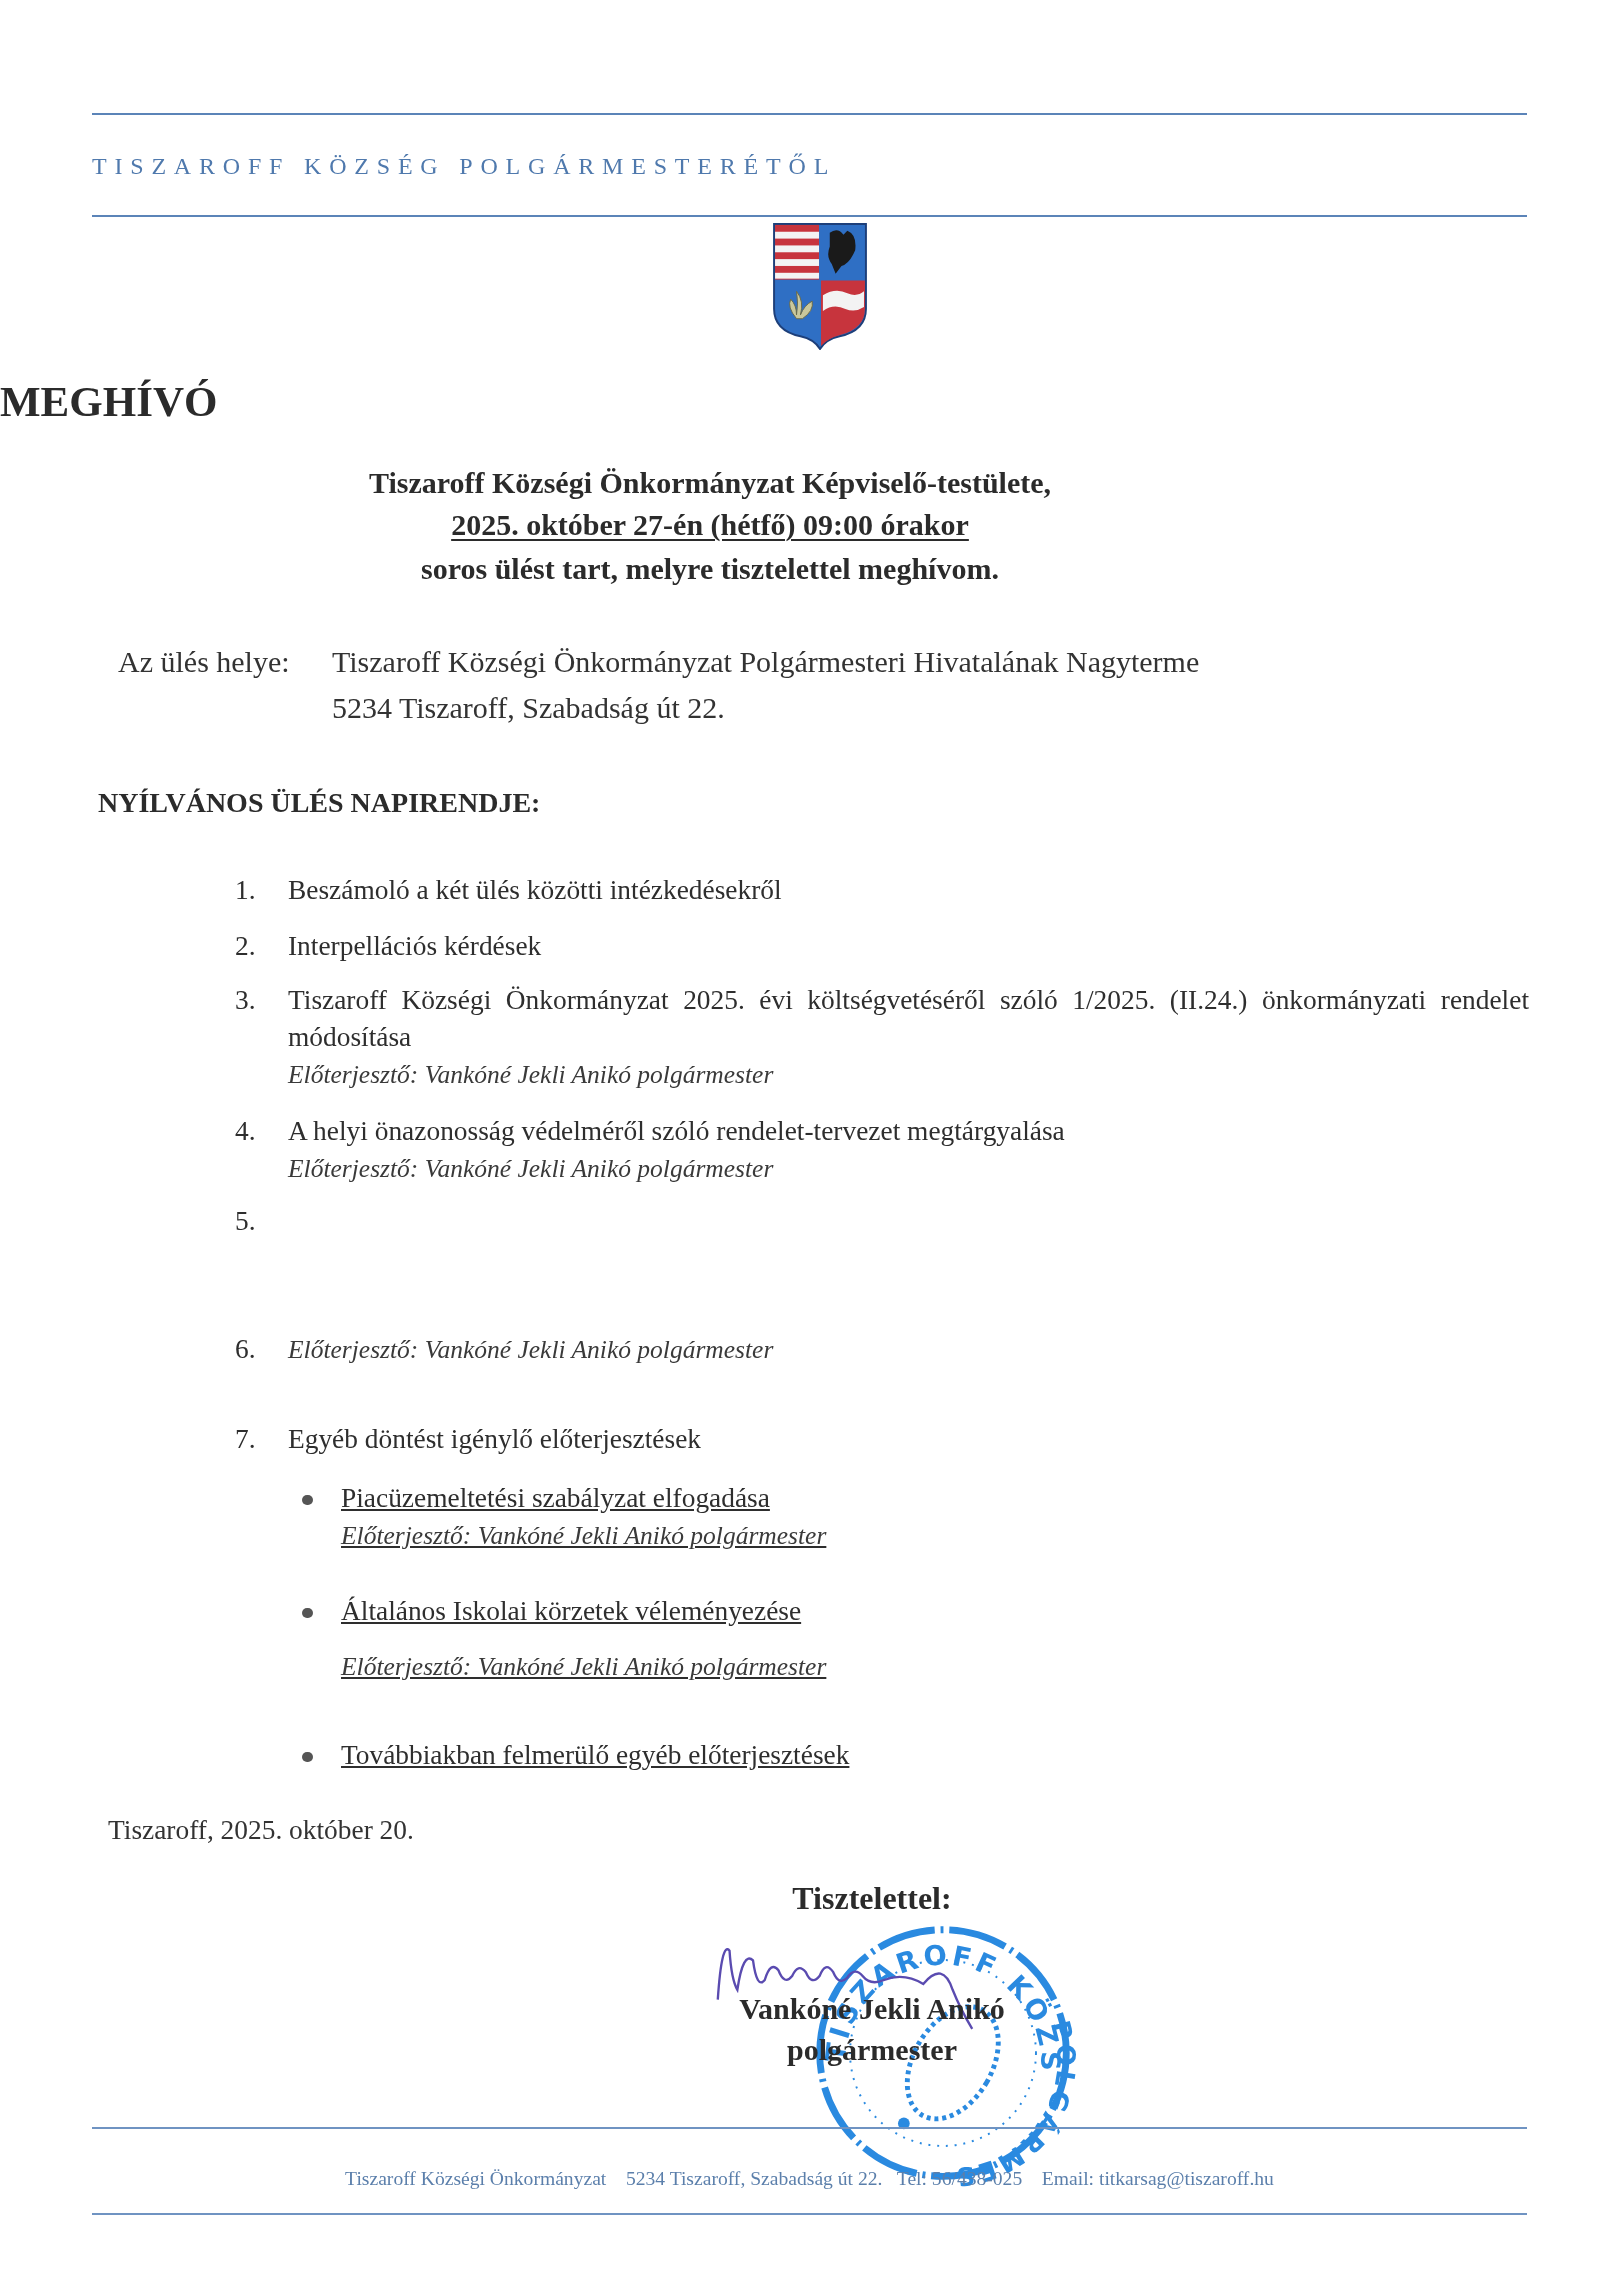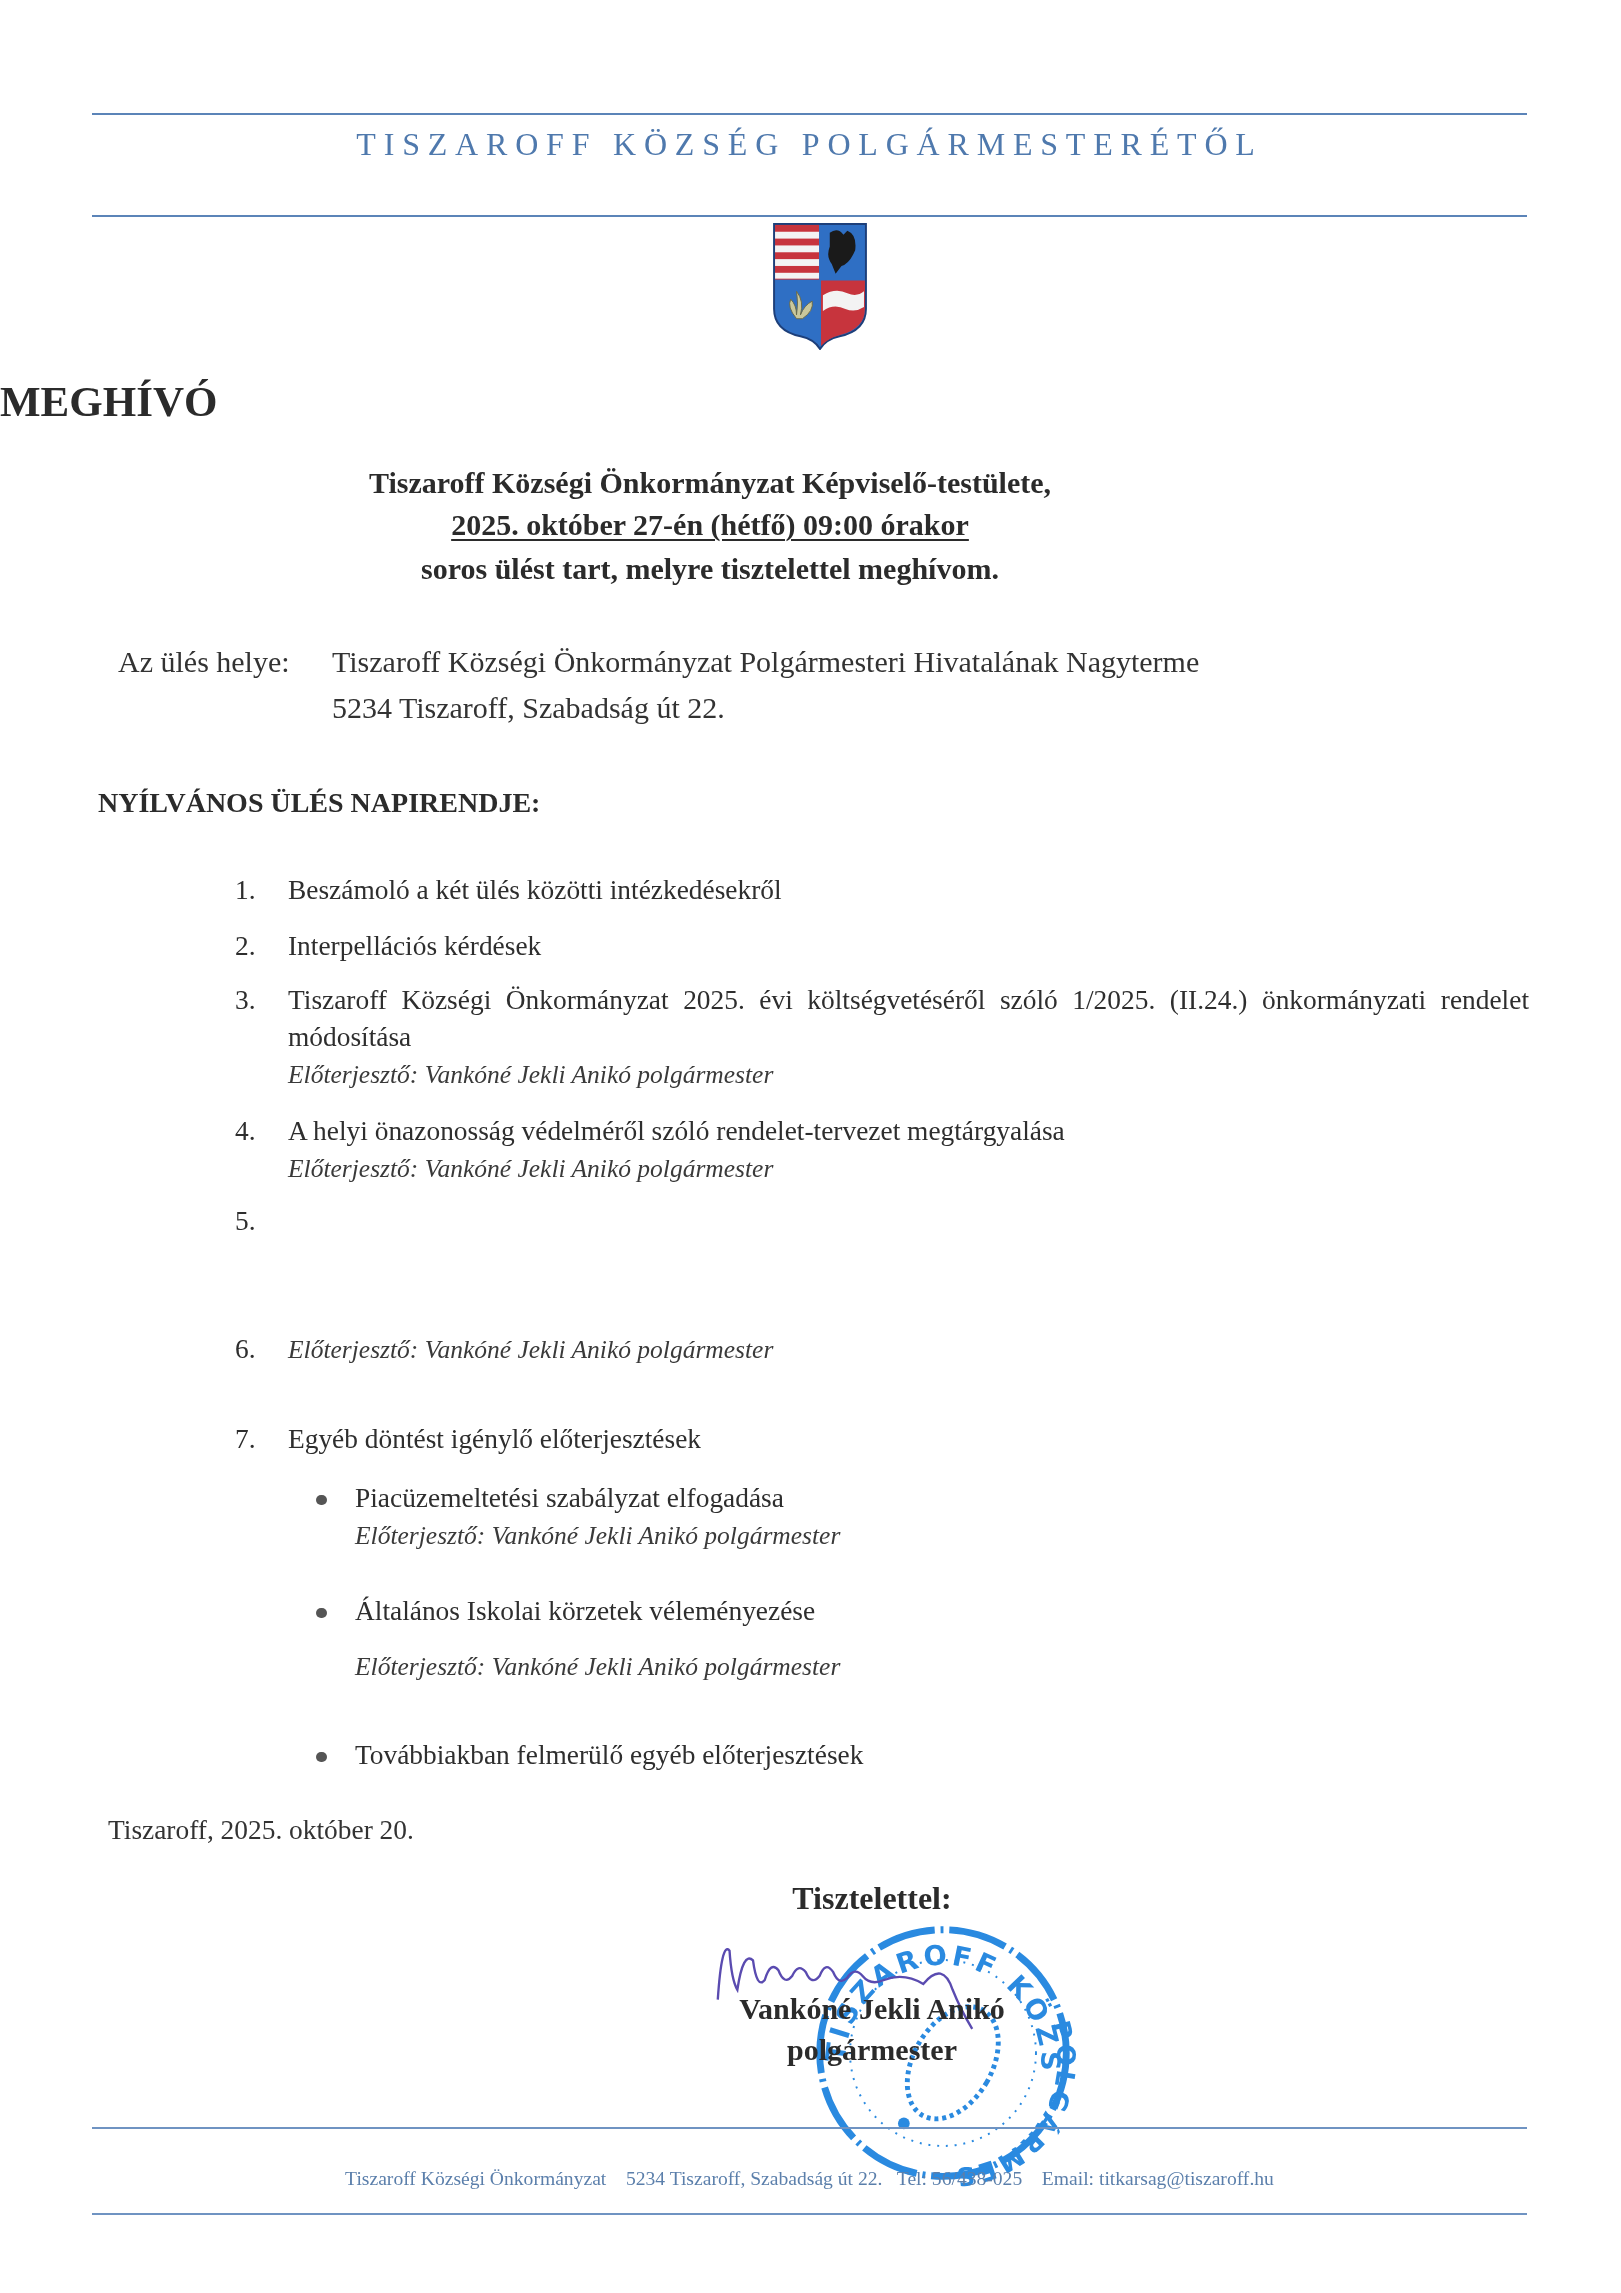"TISZAROFF KÖZSÉG POLGÁRMESTERÉTŐL" .letterhead { font-size: 32px -> 24px; text-align: center -> none; top: 126px -> 153px }
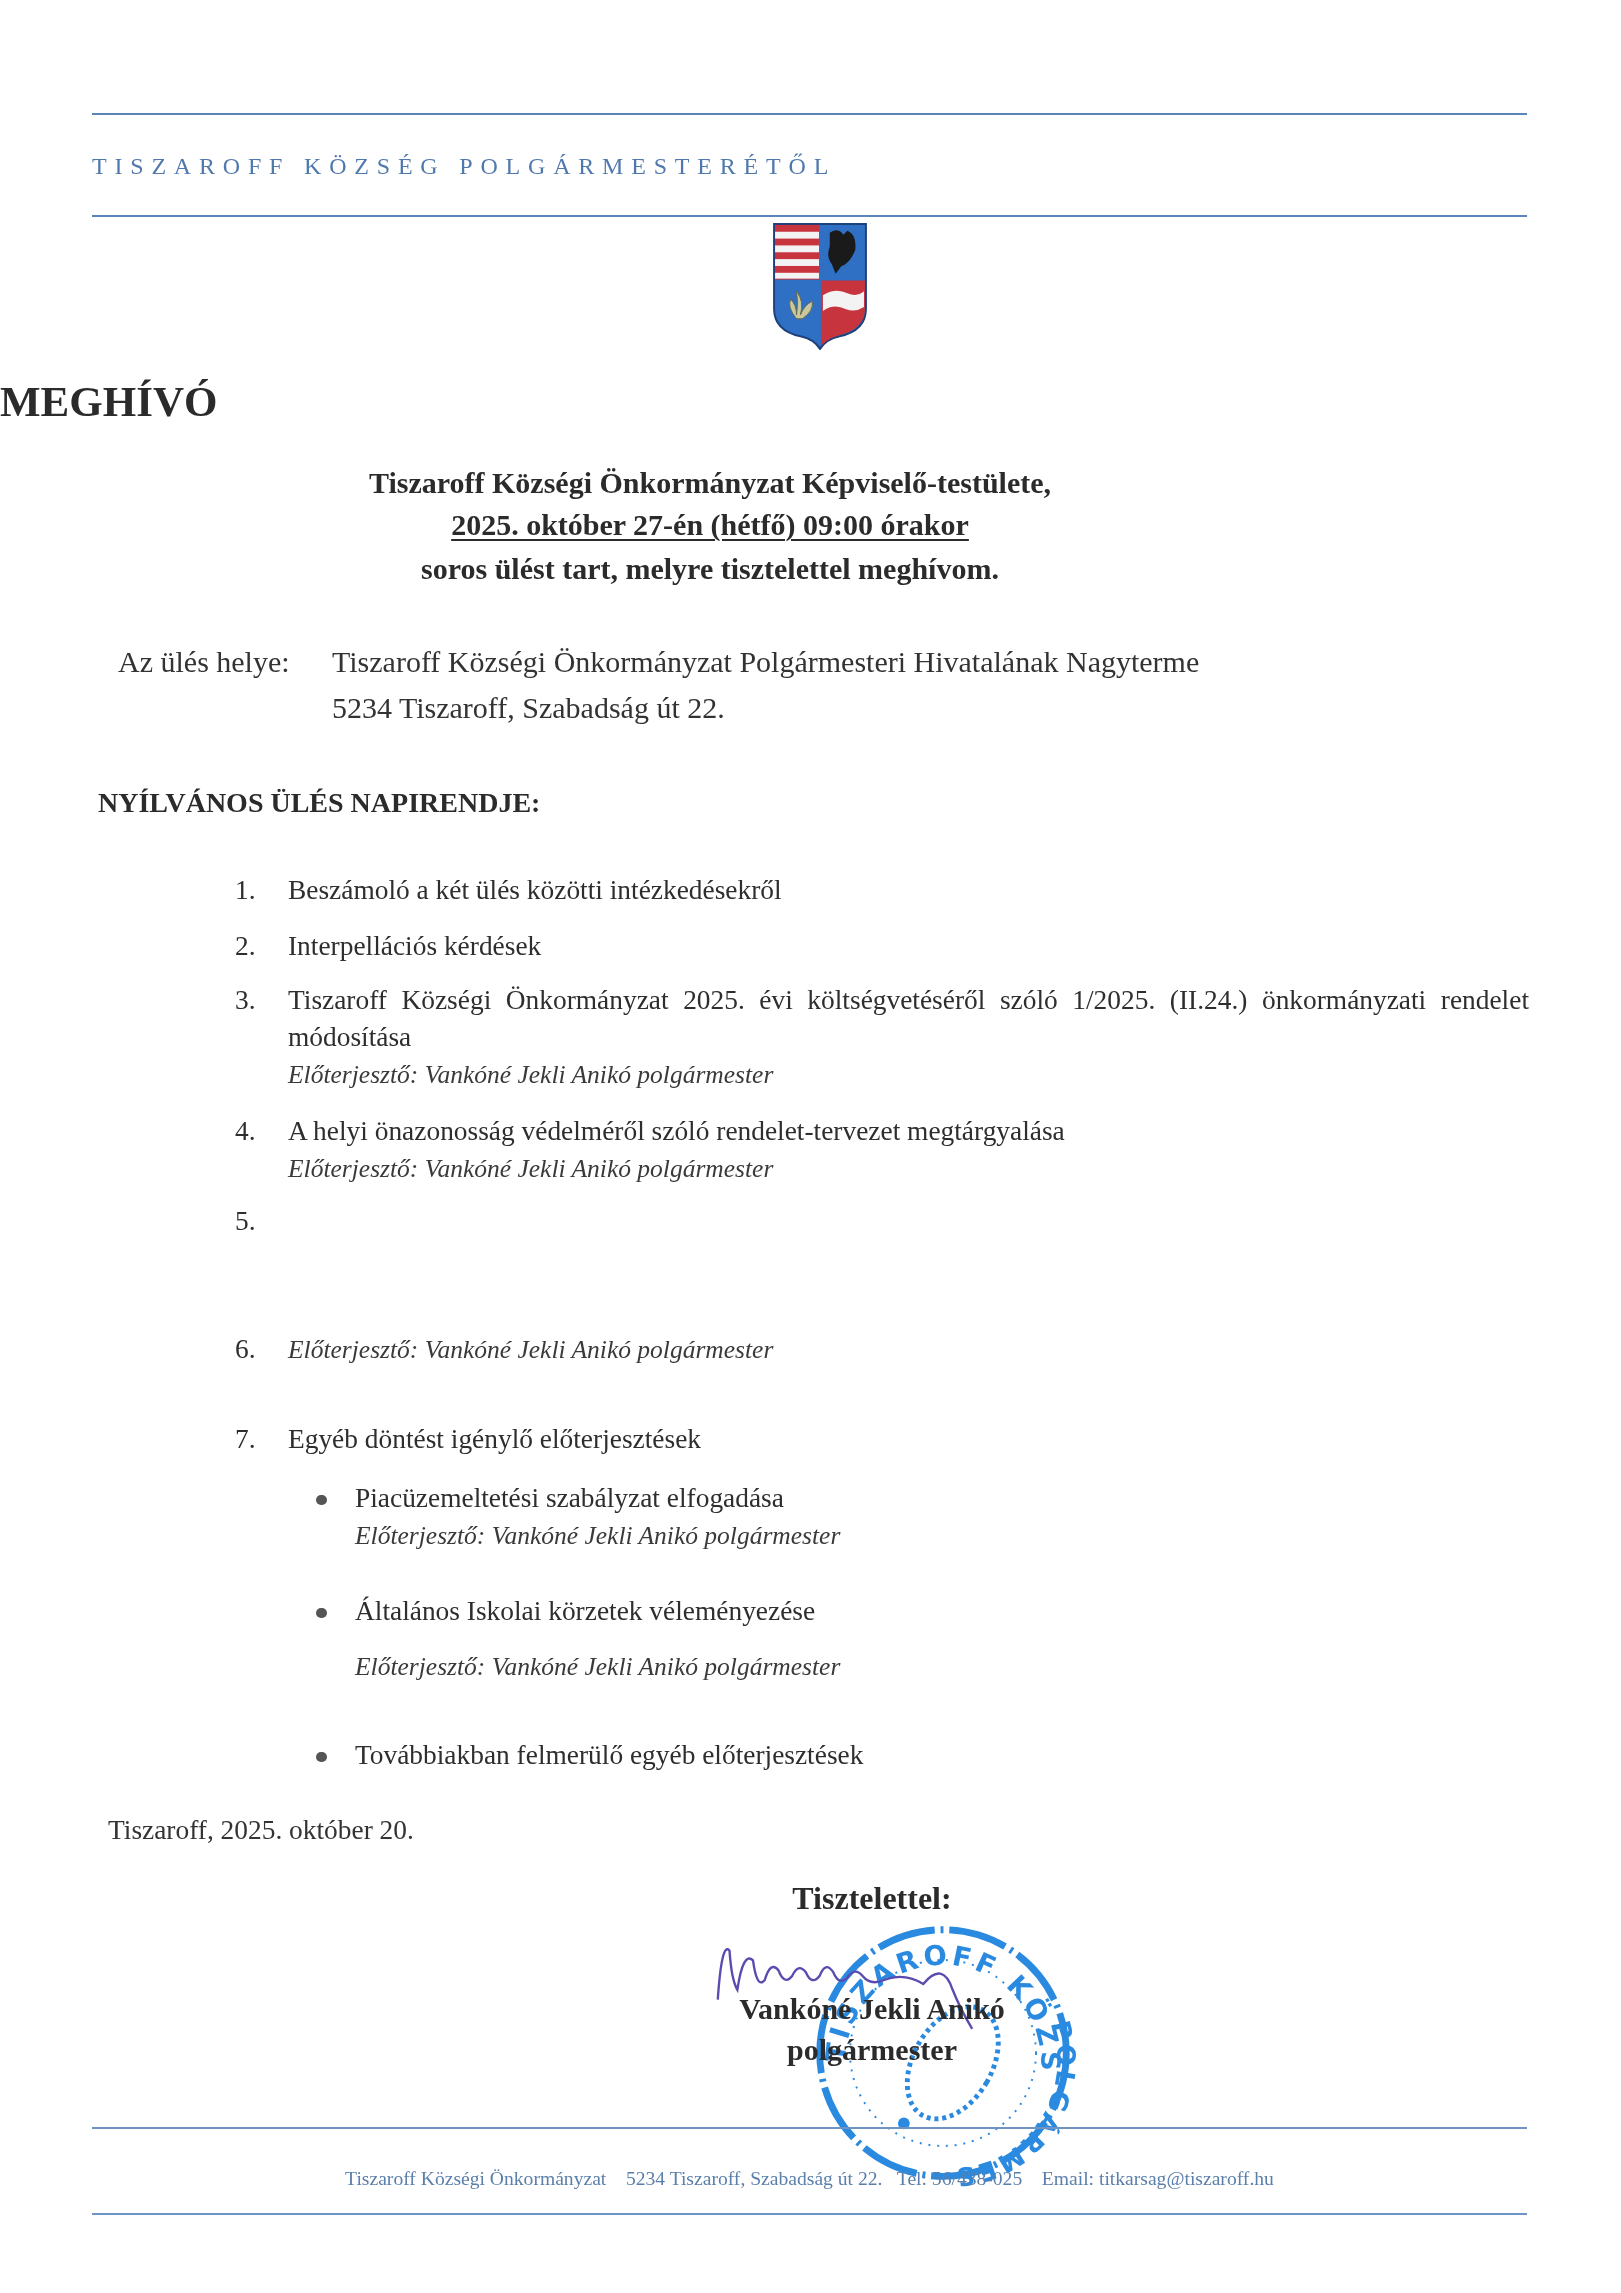"Piacüzemeltetési szabályzat elfogadása" .bullet-item { left: 312px -> 298px; text-decoration: none -> underline }
